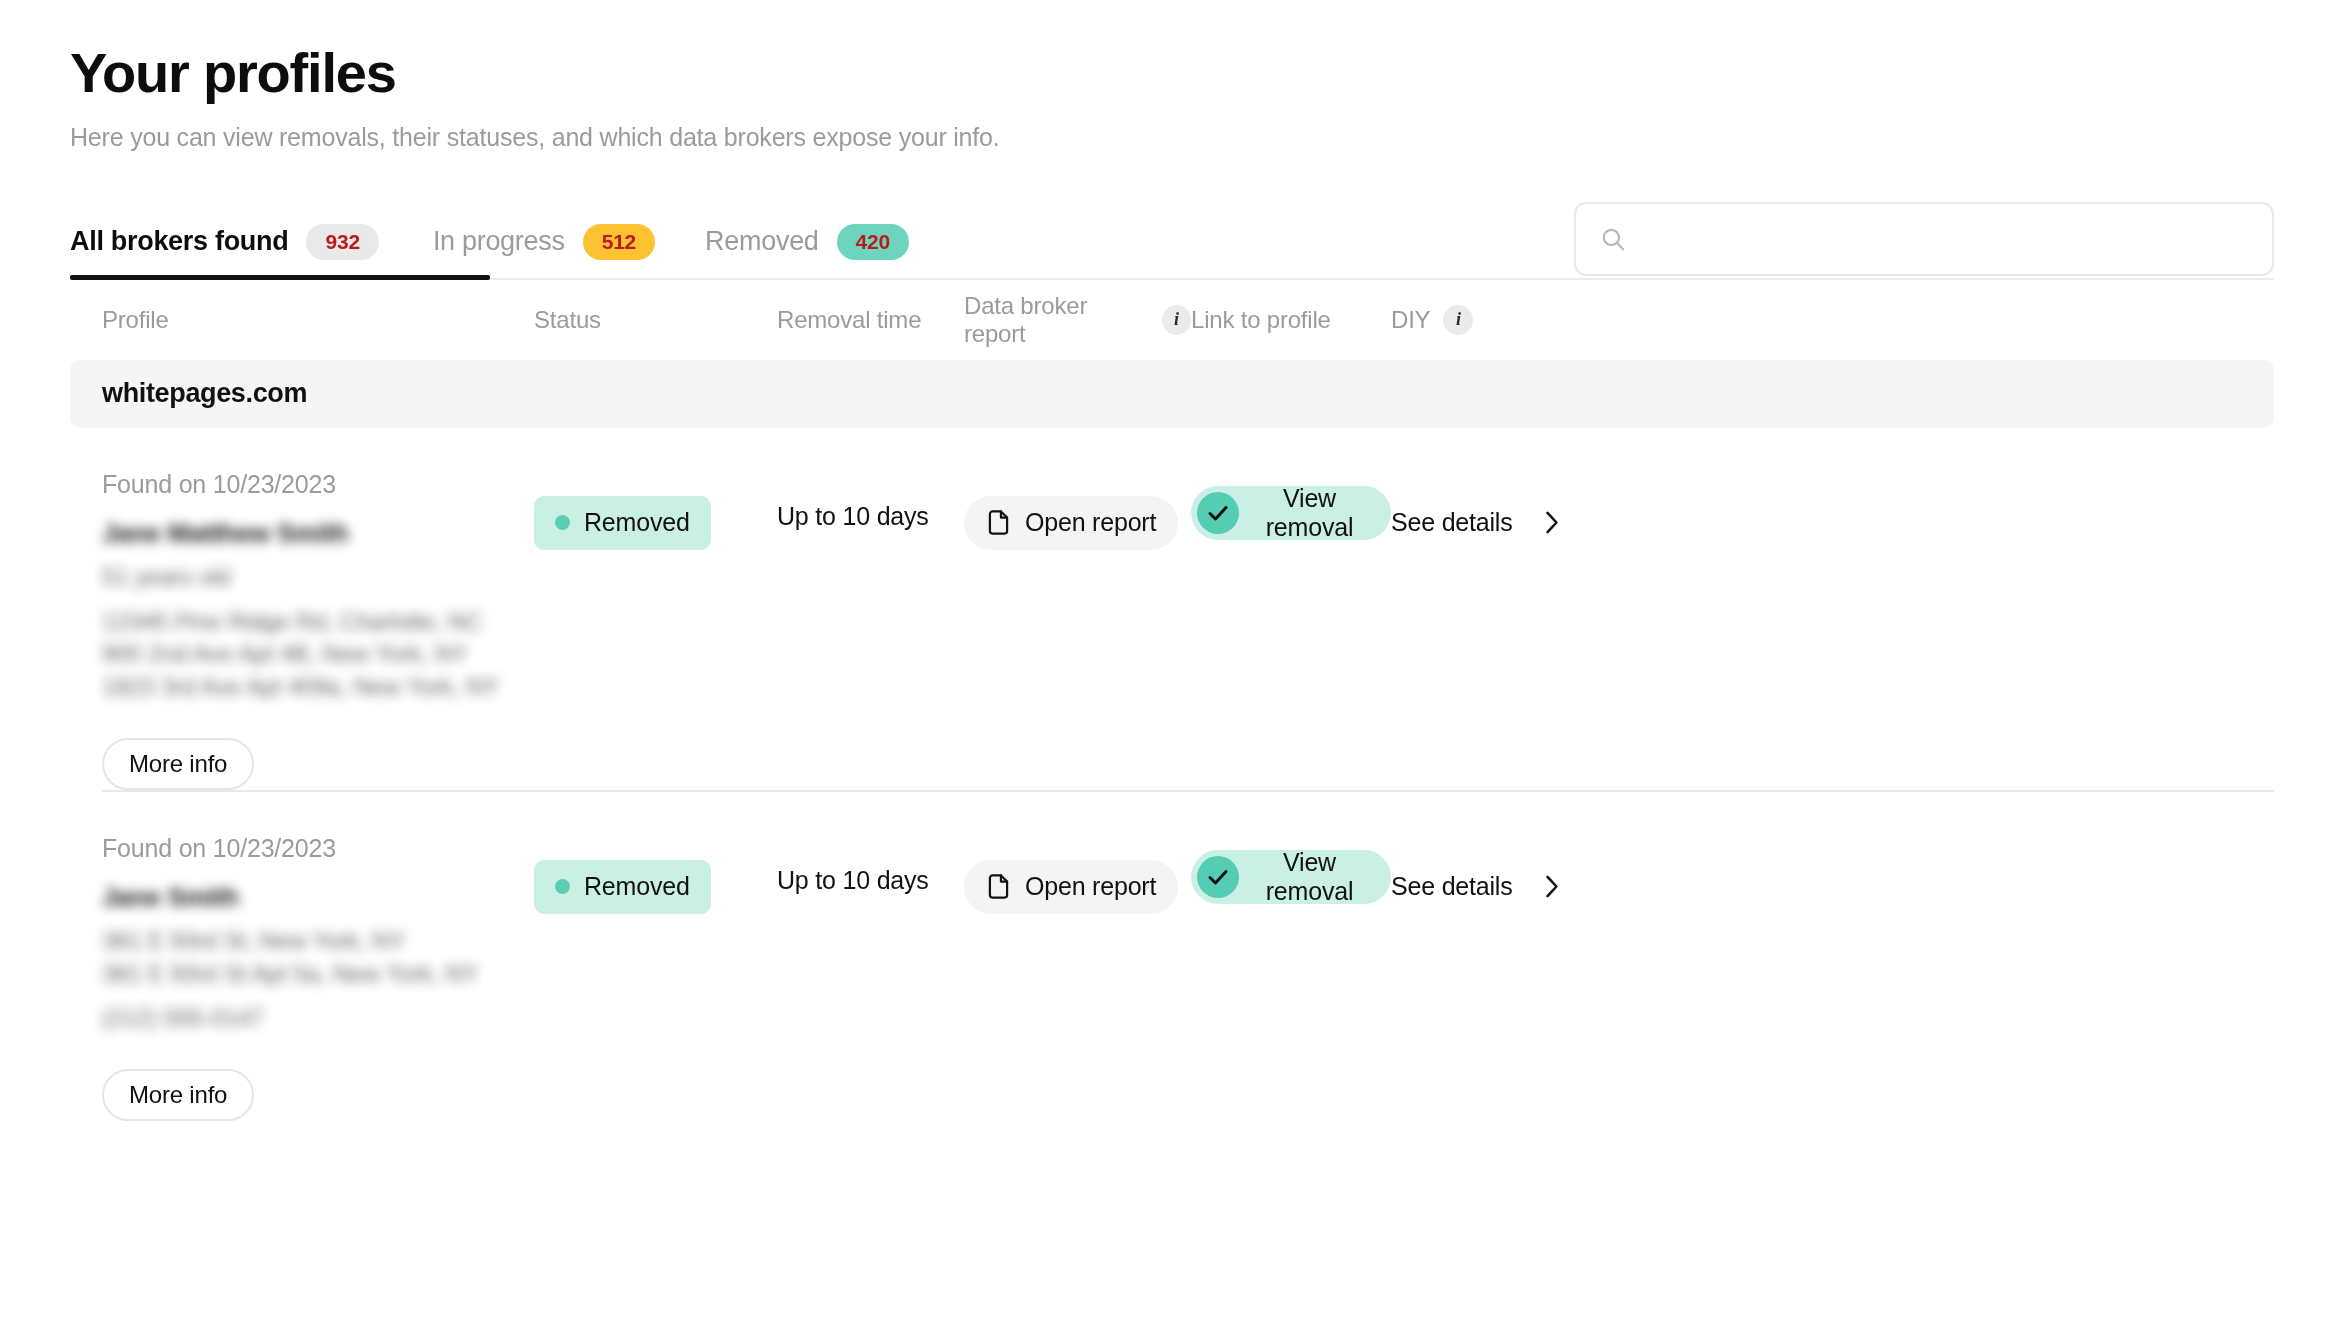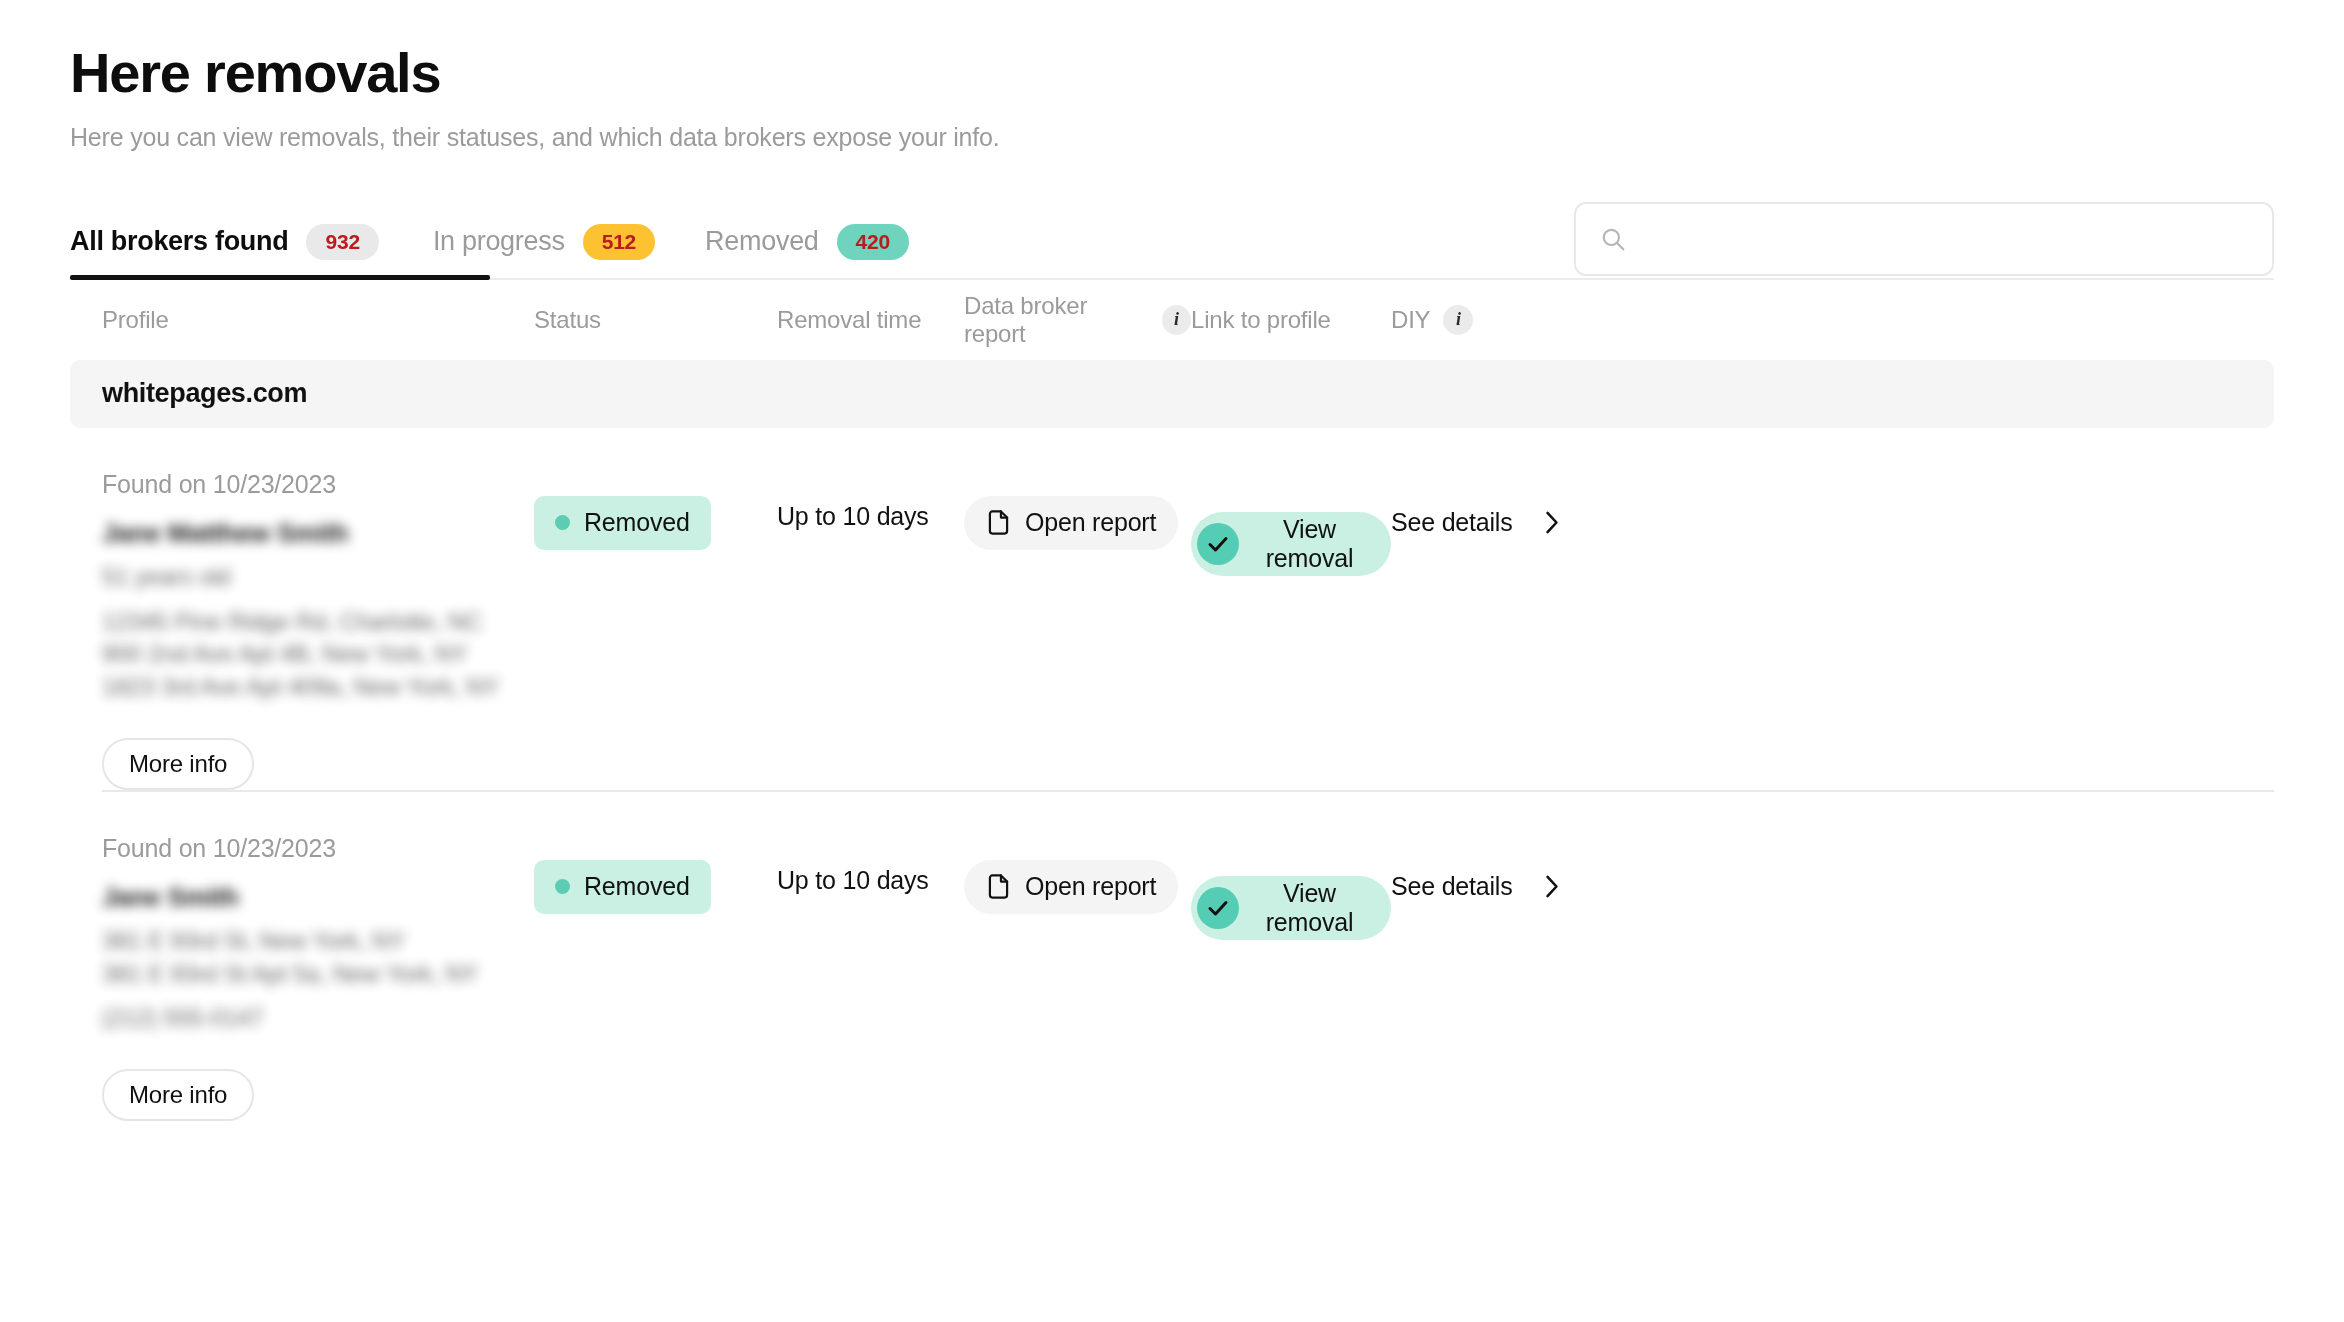"Here removals" h1.page-title { text: Here removals -> Your profiles }
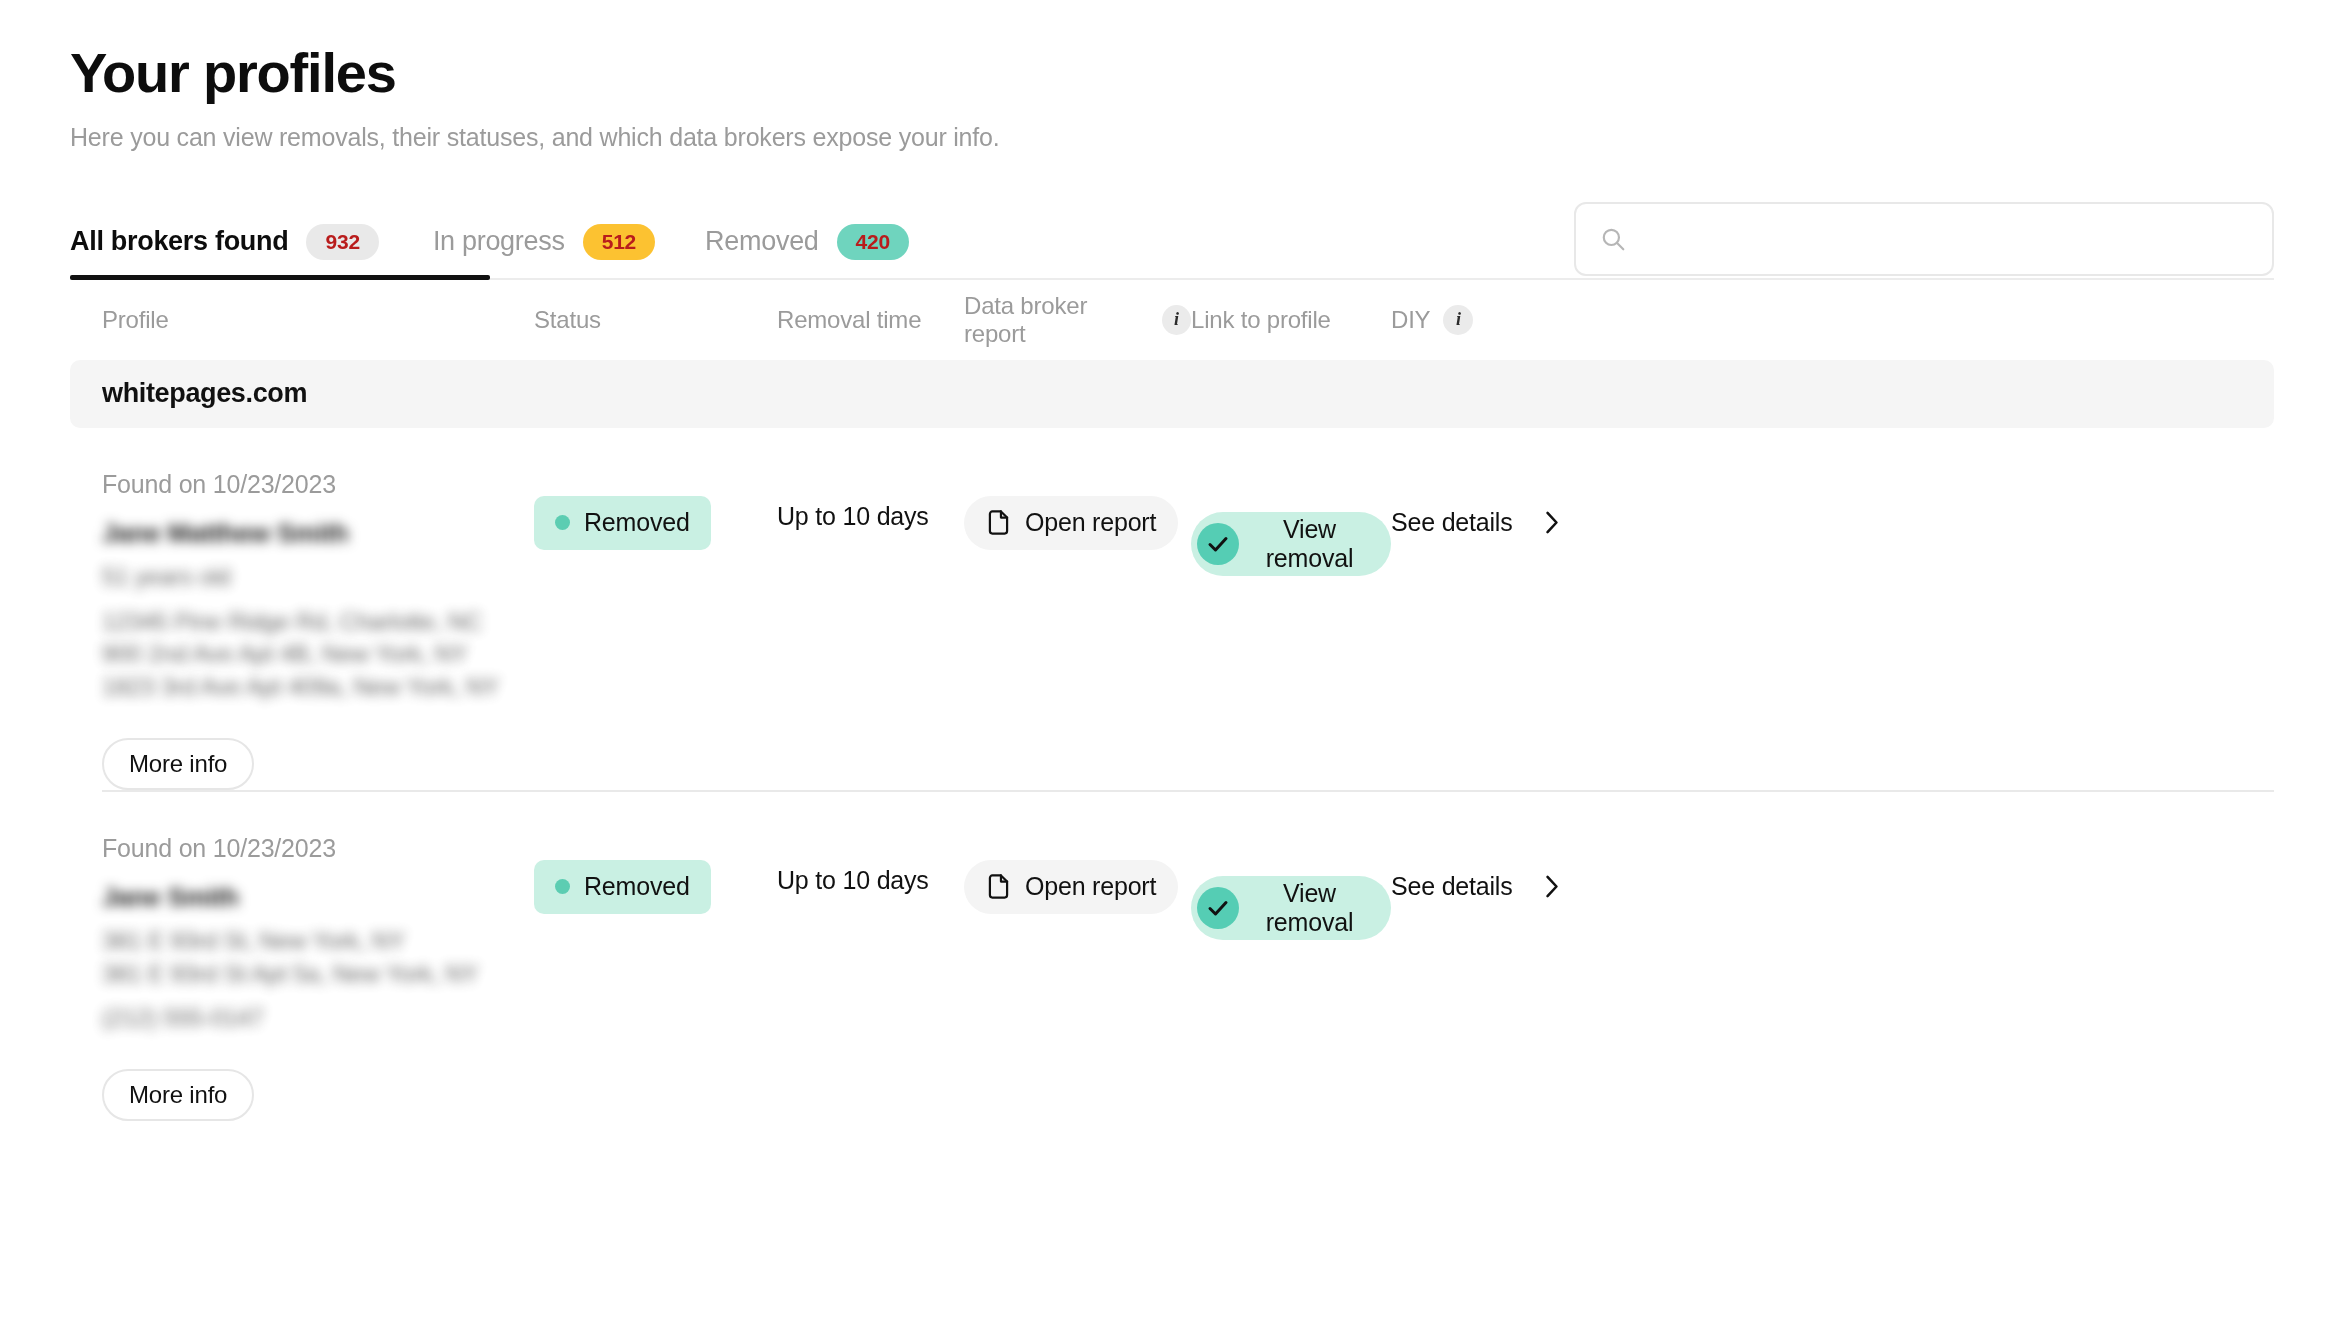"View removal" .view-btn { height: 64px -> 54px; margin-top: 42px -> 16px }
